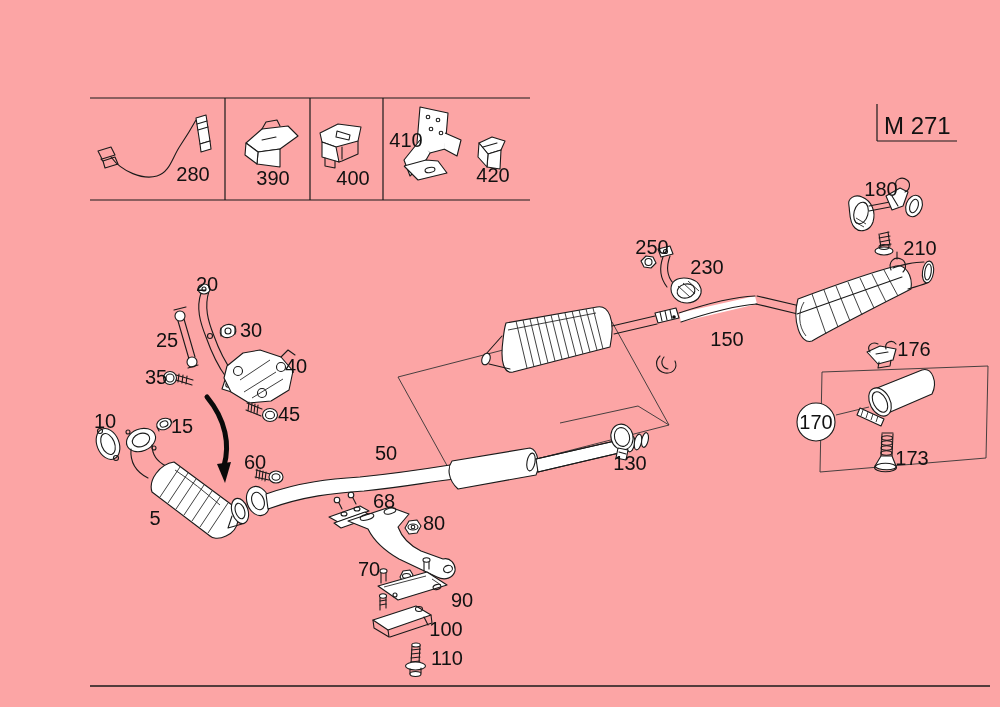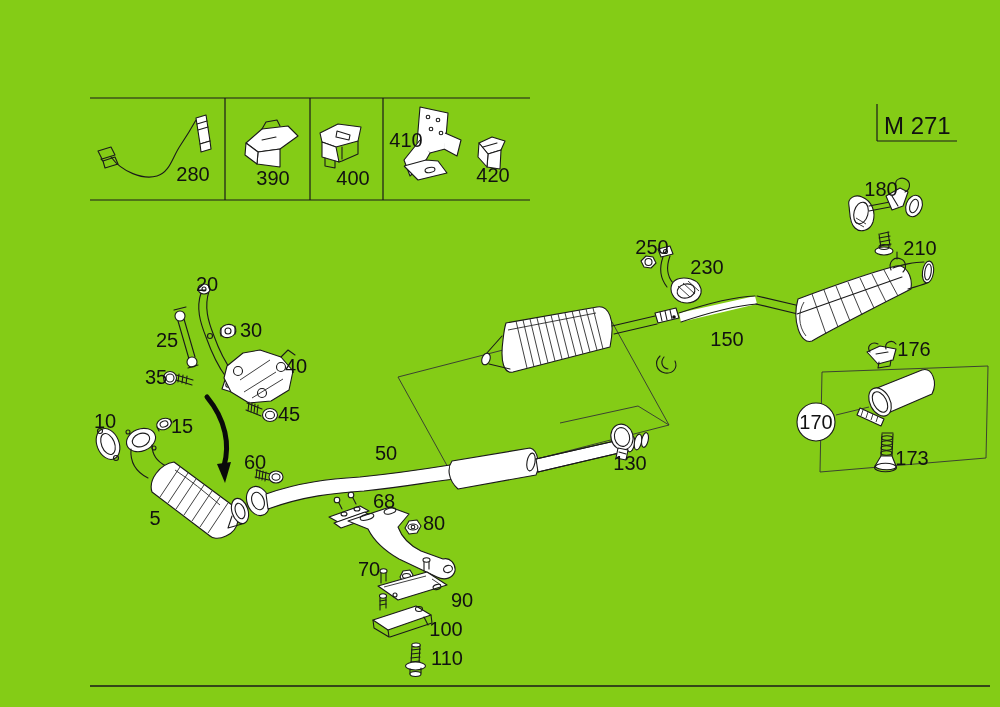"M 271" .stage { background: #84cc16 -> #fca5a5 }
